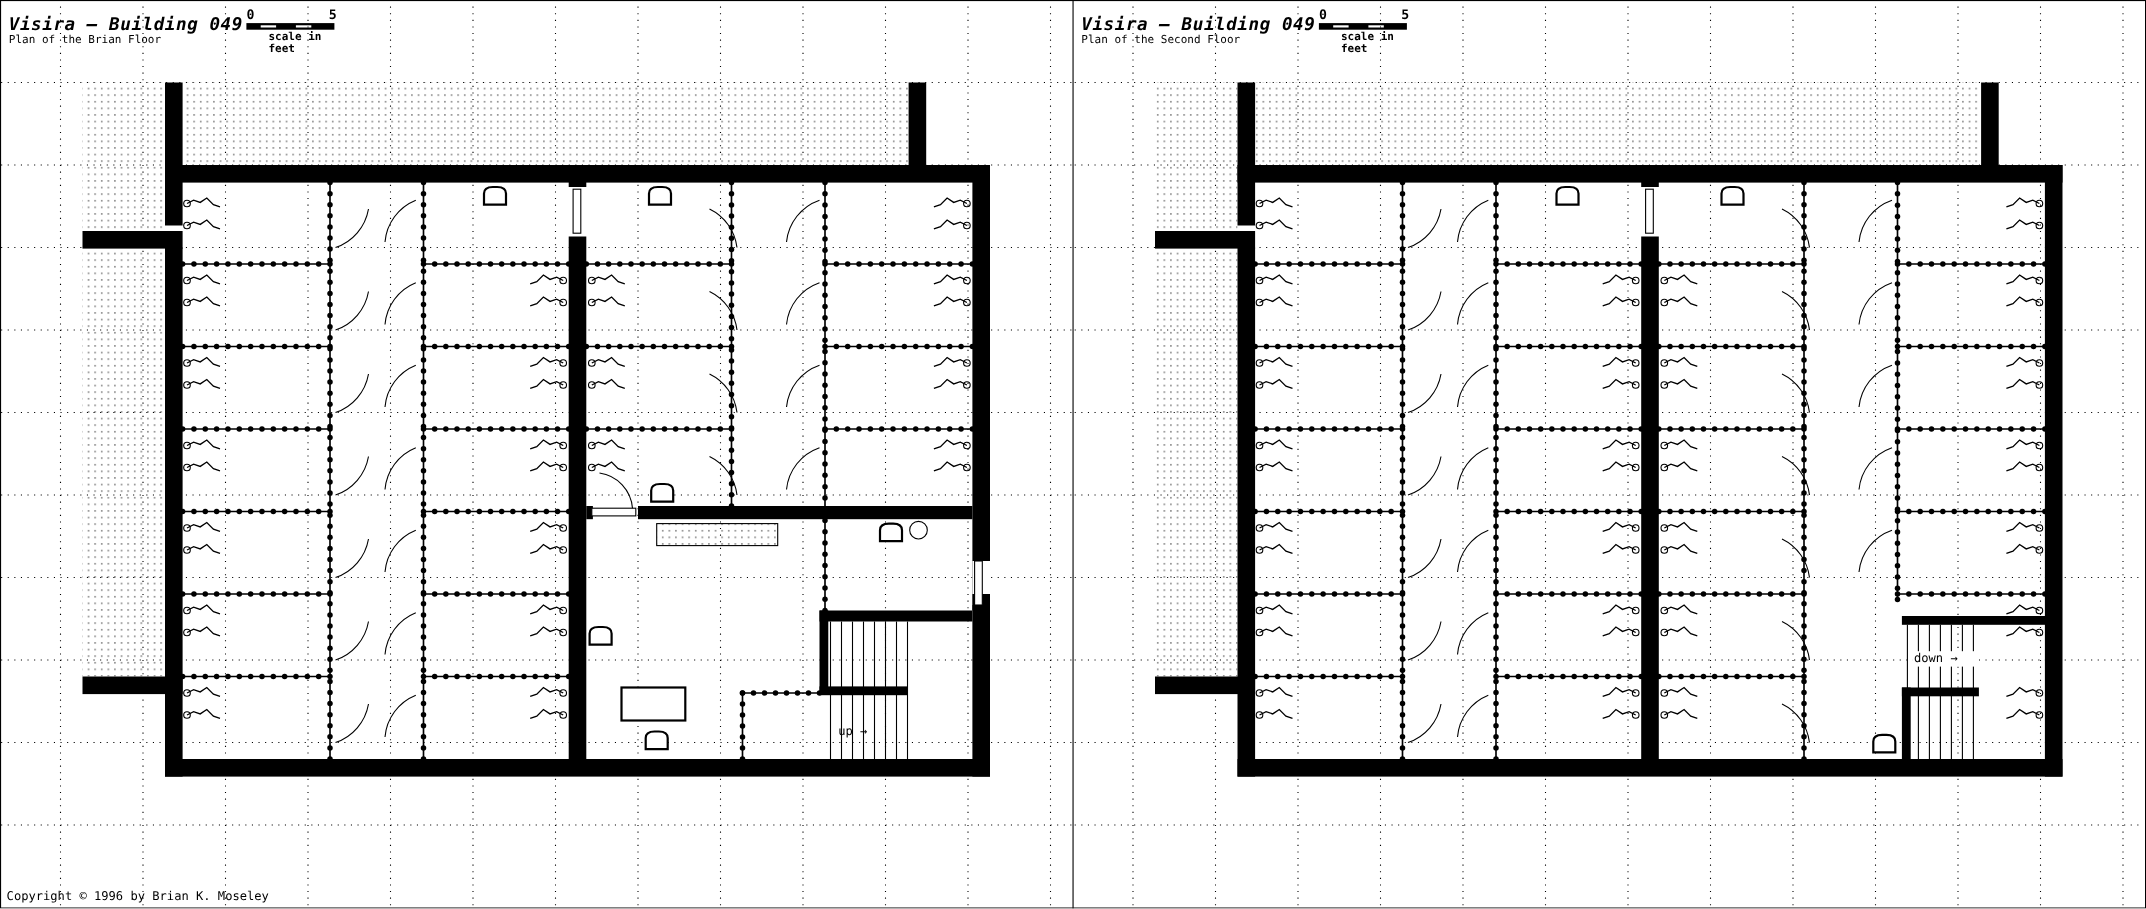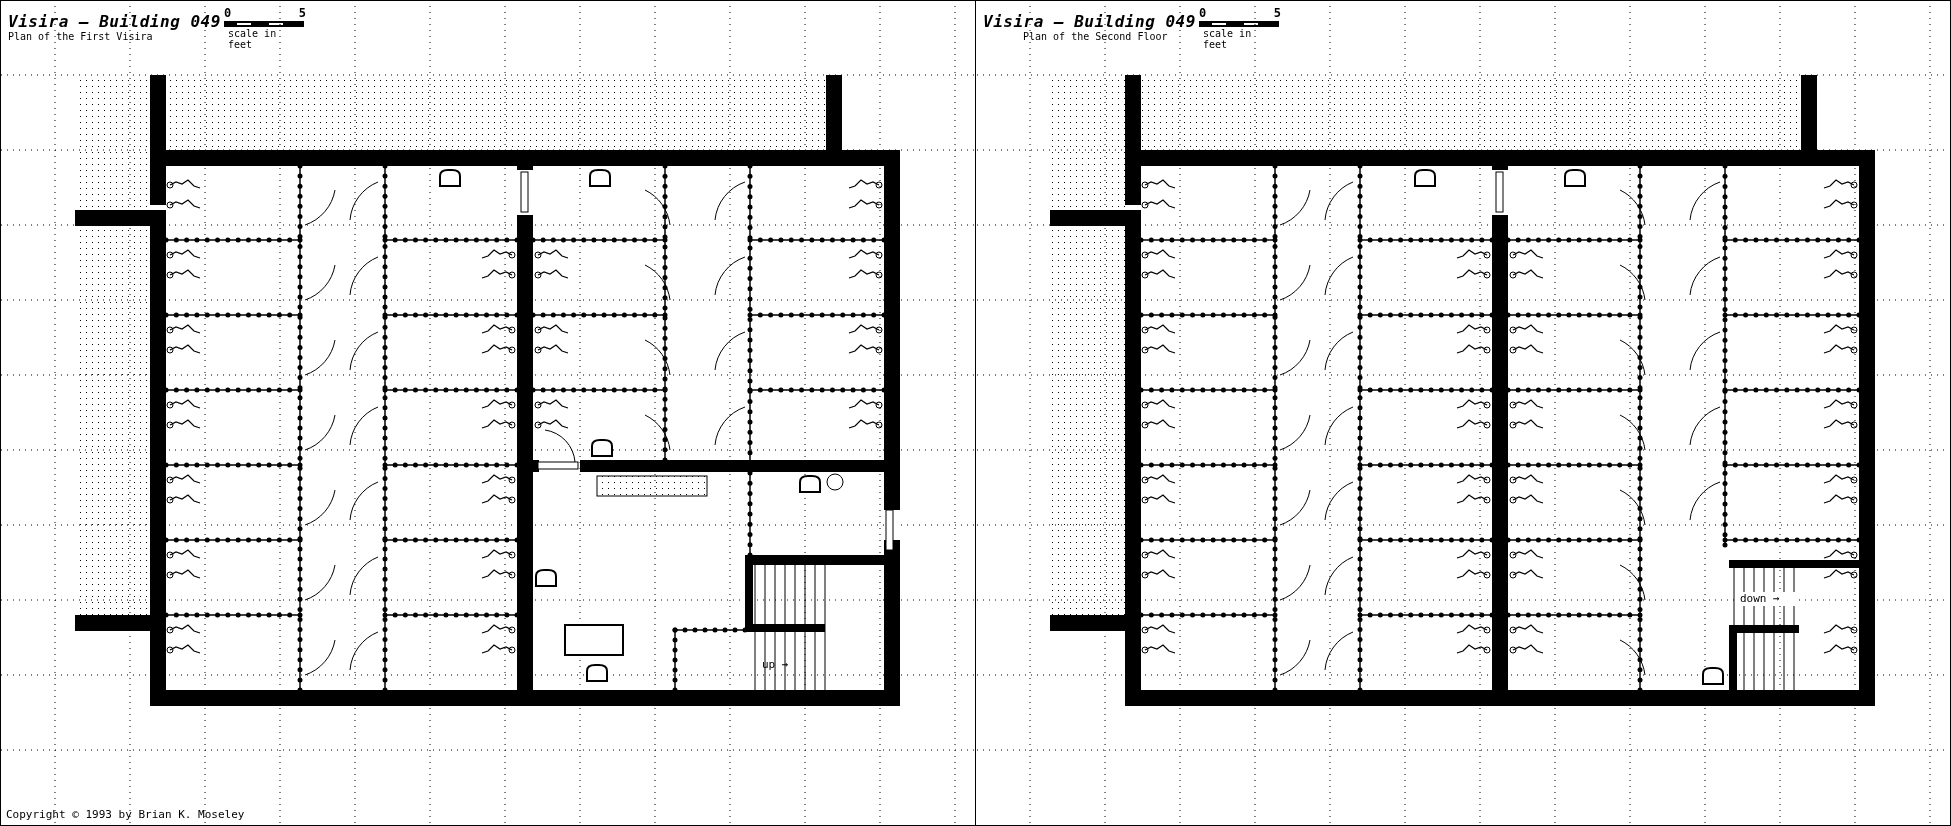"Plan of the First Visira" div.subtitle { text: First Visira -> Brian Floor }
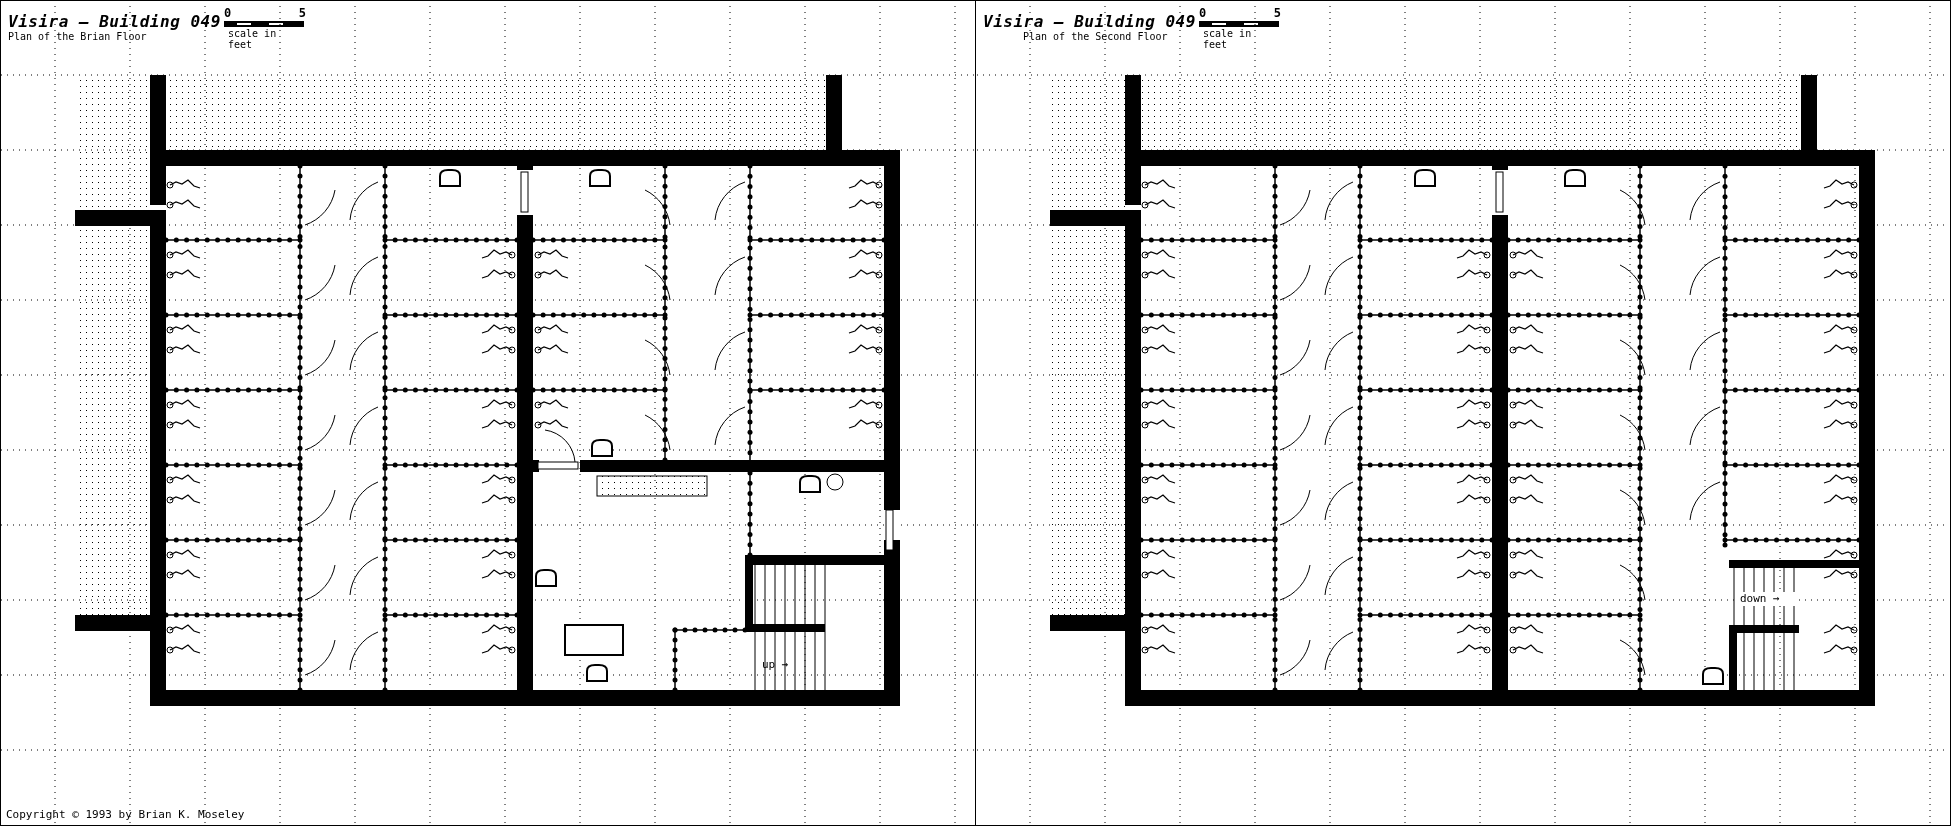"scale in feet" .scale .lbl { font-weight: none -> bold; left: 4px -> 20px }
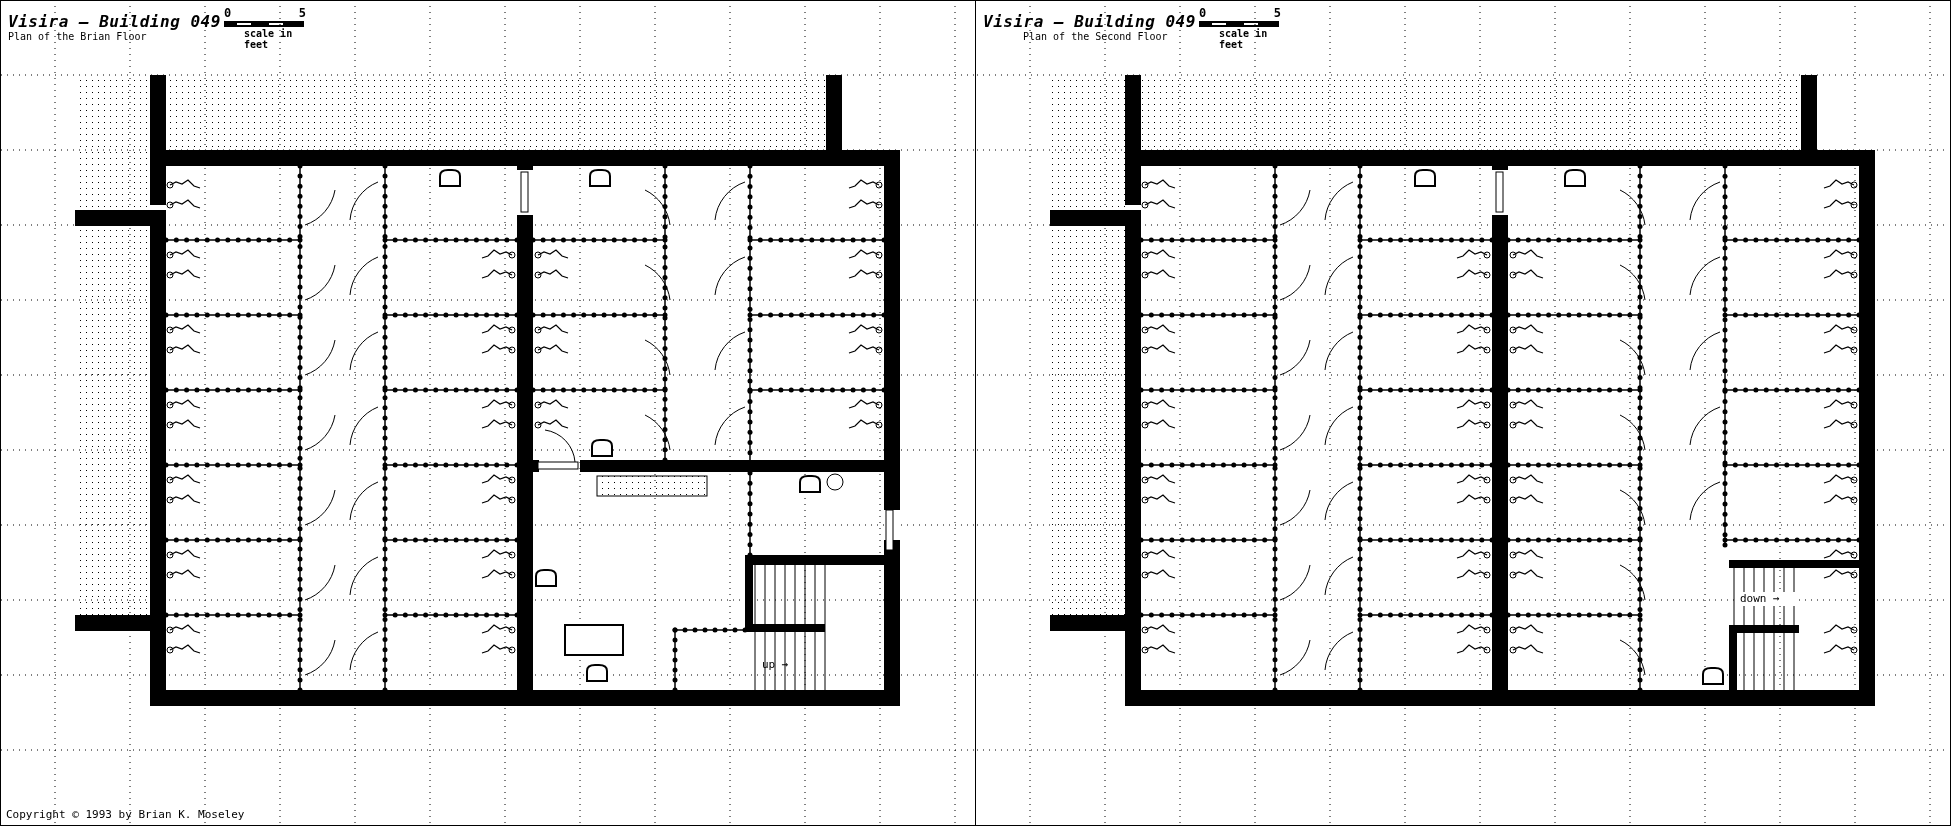"Plan of the Second Floor" div.subtitle { margin-left: 40px -> none }
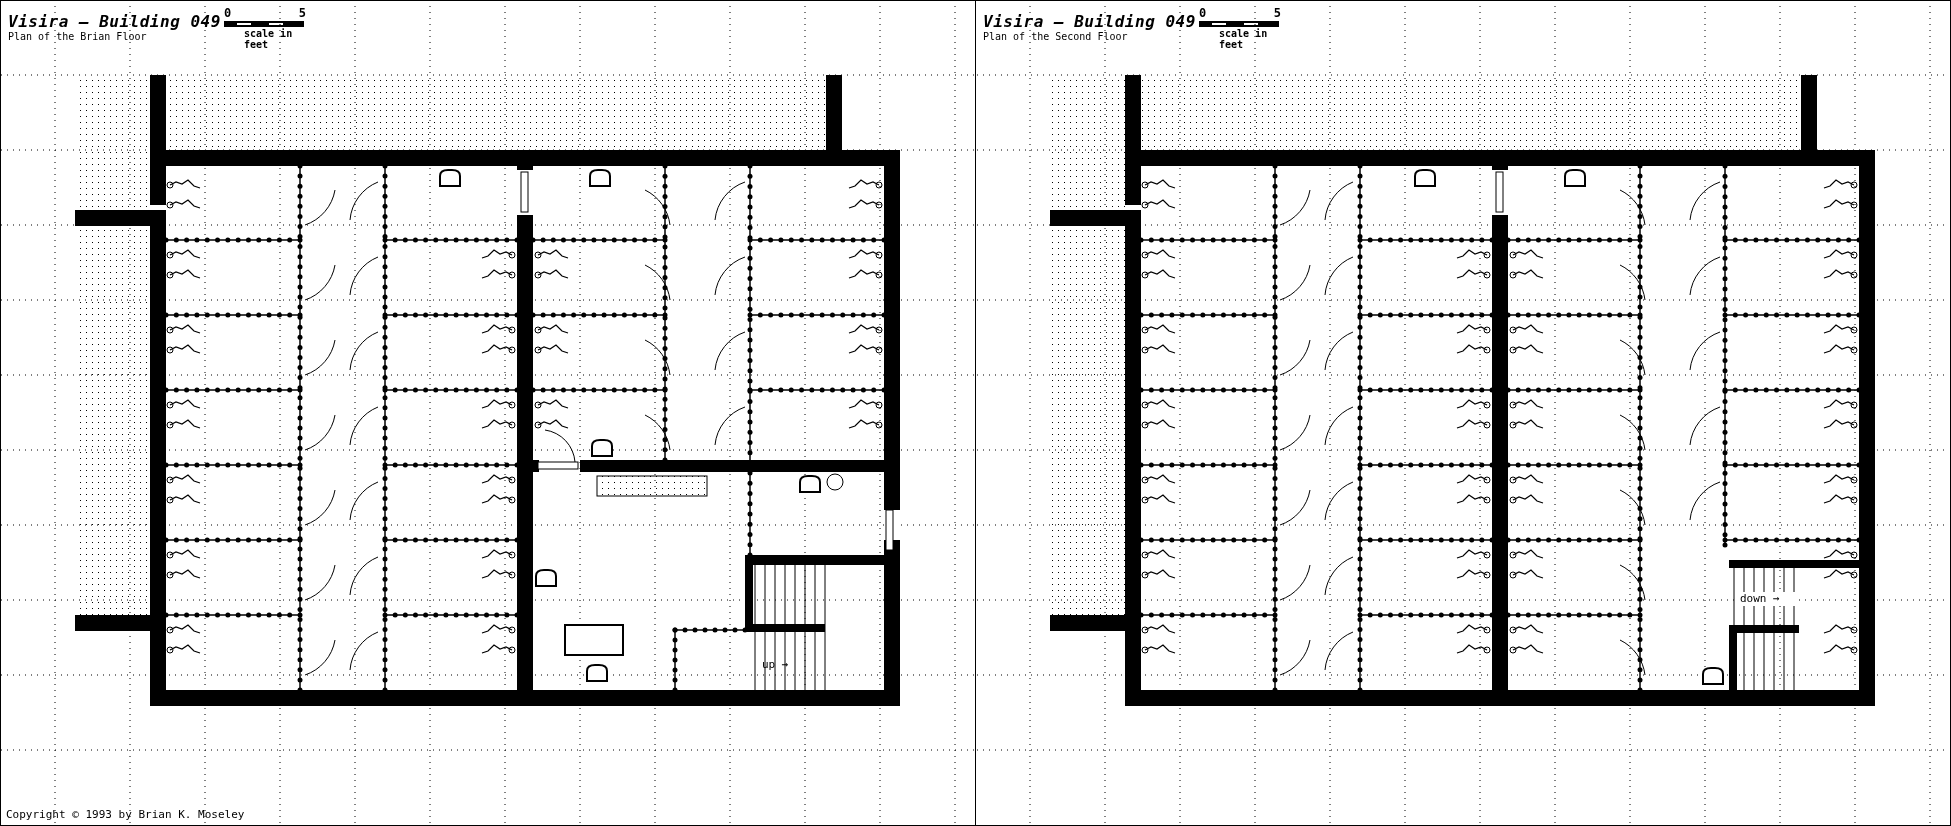"Copyright © 1993 by Brian" div.copyright { text: 1993 -> 1996 }
